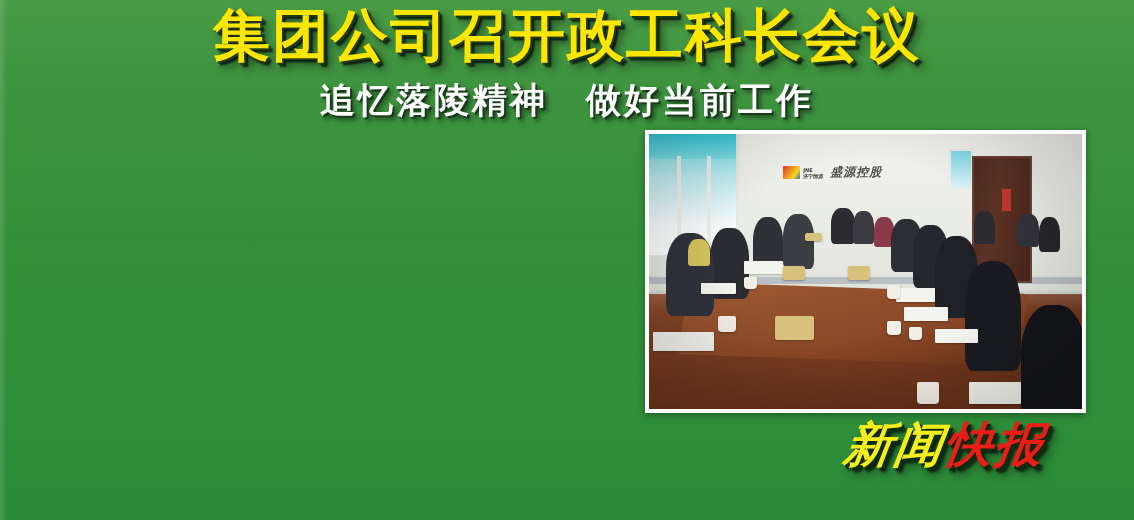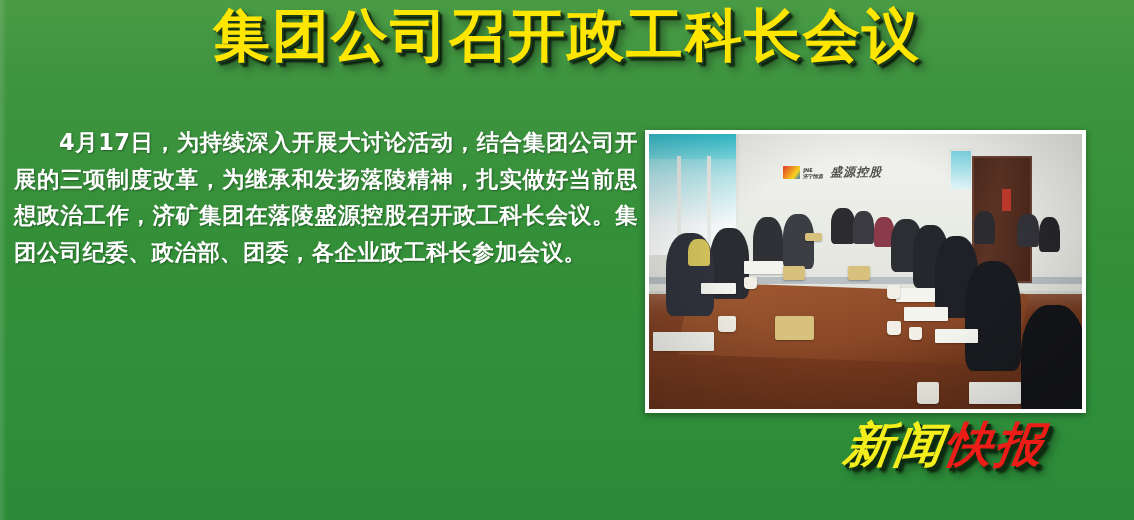"追忆落陵精神 做好当前工作" div.subhead { html: none -> <div>追忆落陵精神 做好当前工作</div> }
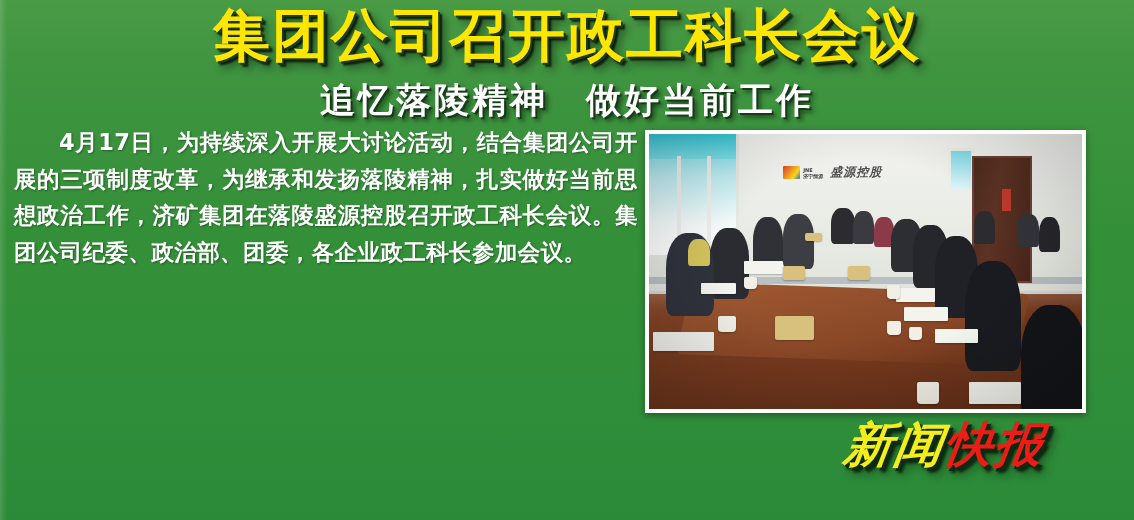"4月17日，为持续深入开展大讨论活动，结合集团公司开展的三项制度改革，为继承和发" p { html: <p>4月17日，为持续深入开展大讨论活动，结合集团公司开展的三项制度改革，为继承和发扬落陵精神，扎实做好当前思想政治工作，济矿集团在落陵盛源控股召开政工科长会议。集团公司纪委、政治部、团委，各企业政工科长参加会议。</p> -> none }
